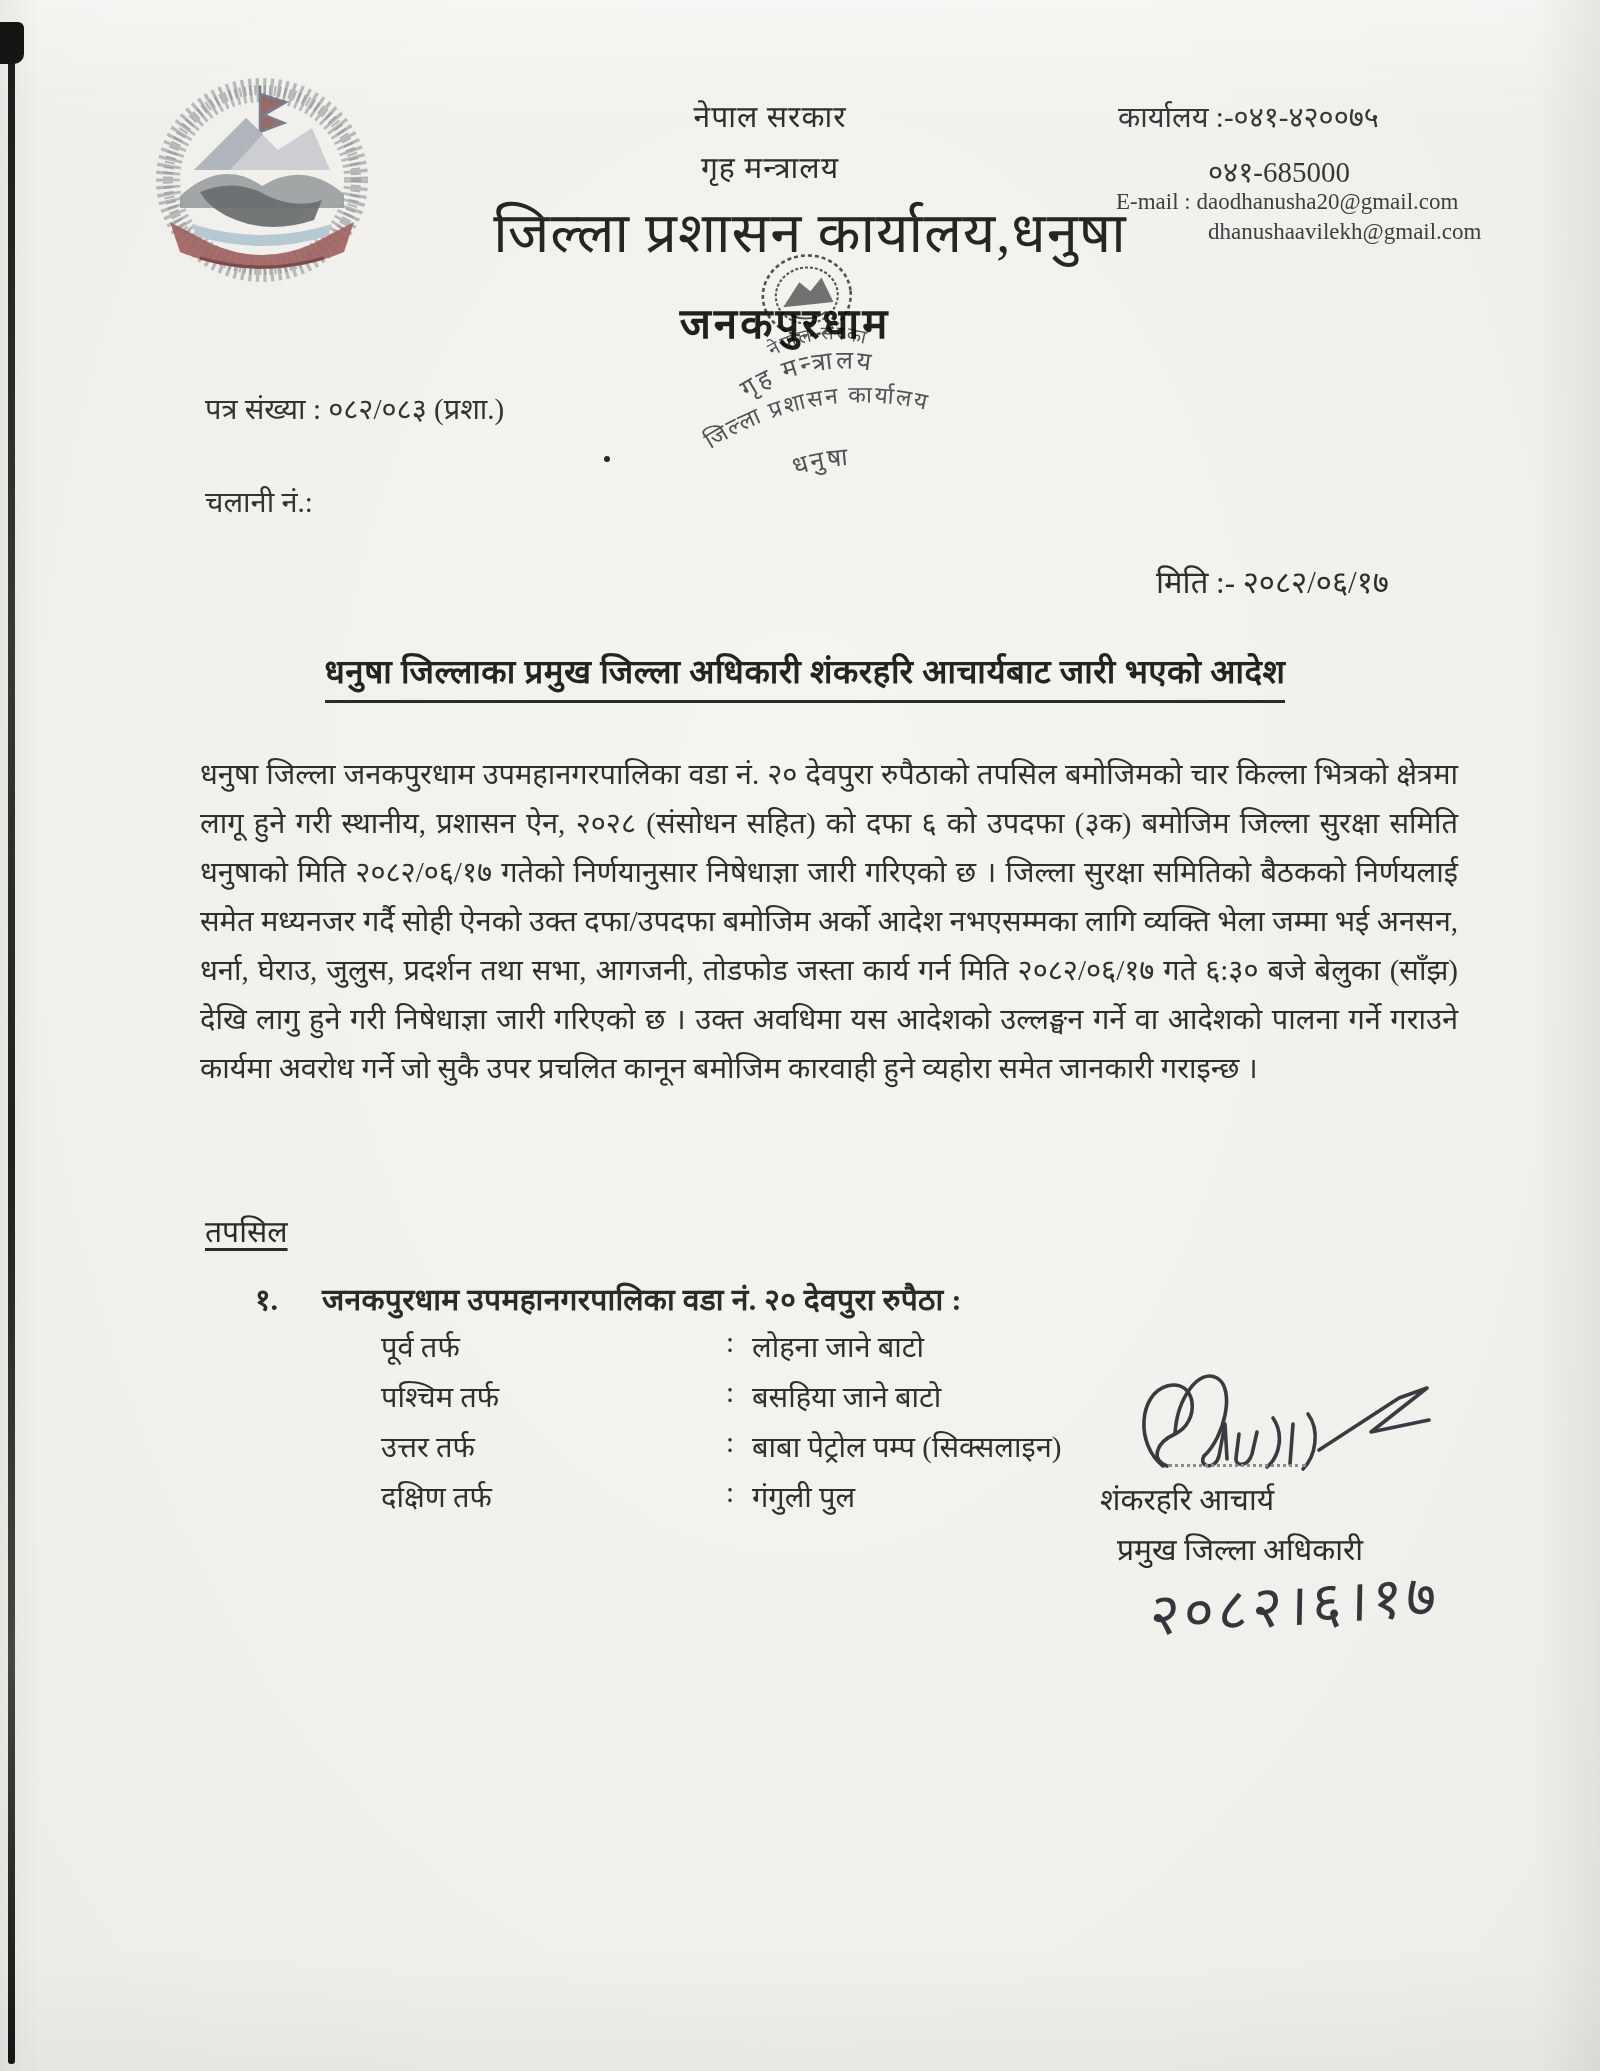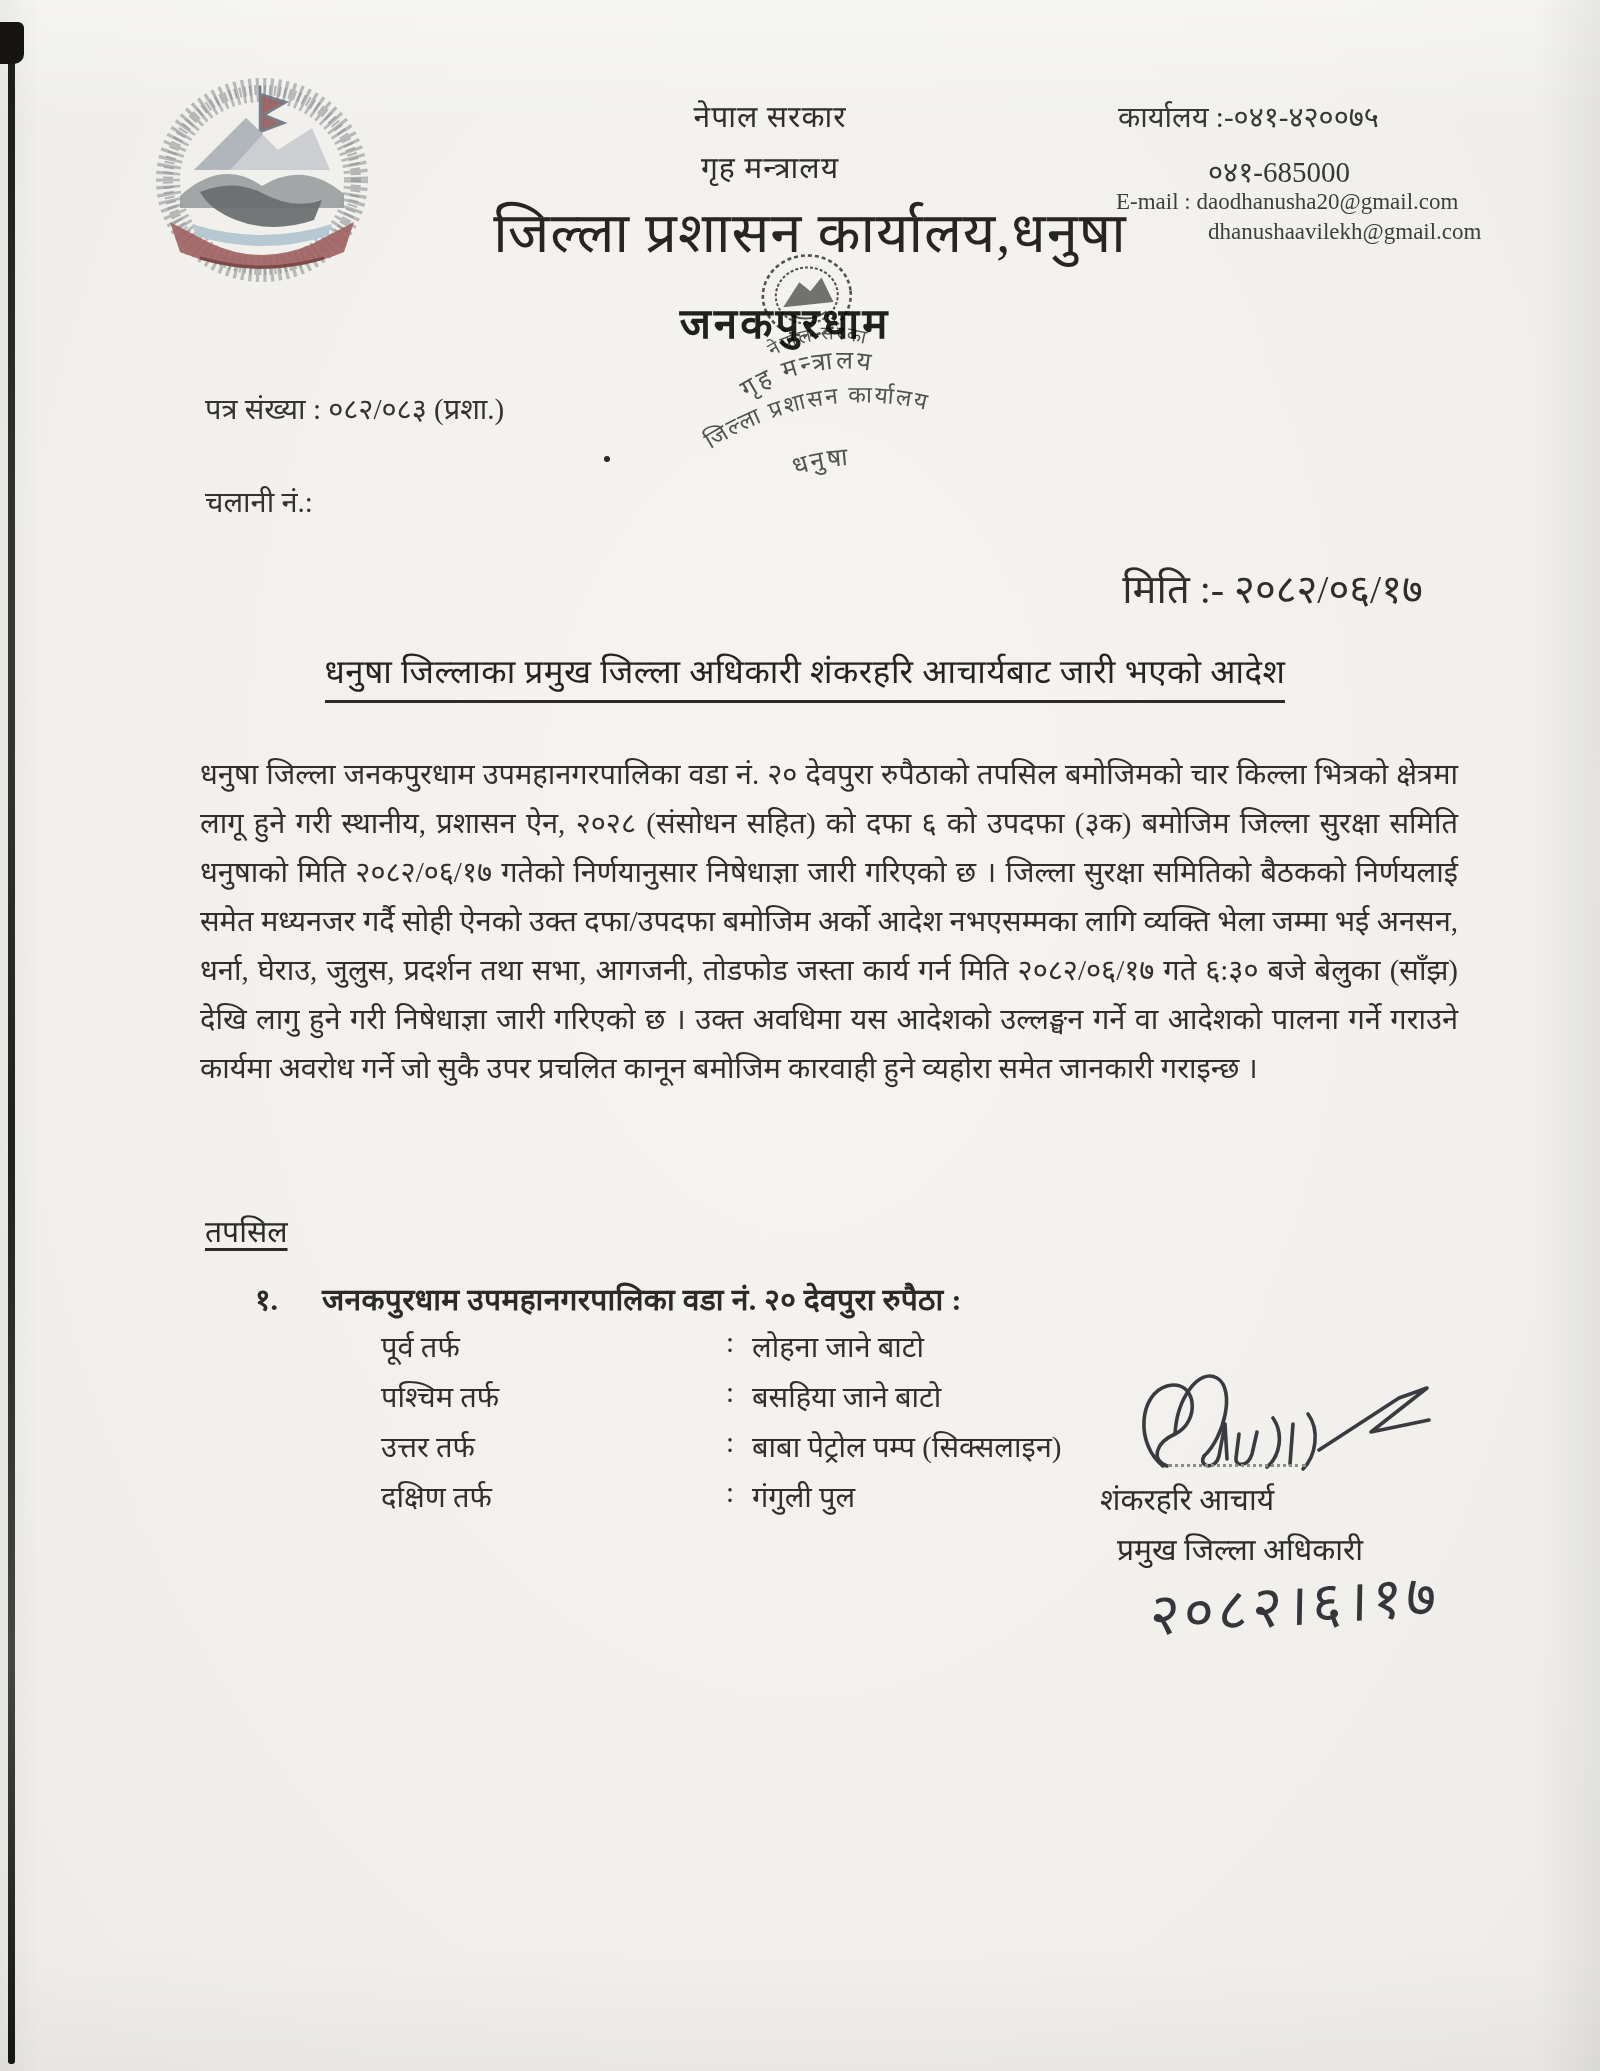"मिति :- २०८२/०६/१७" .date-line { font-size: 40px -> 31px }
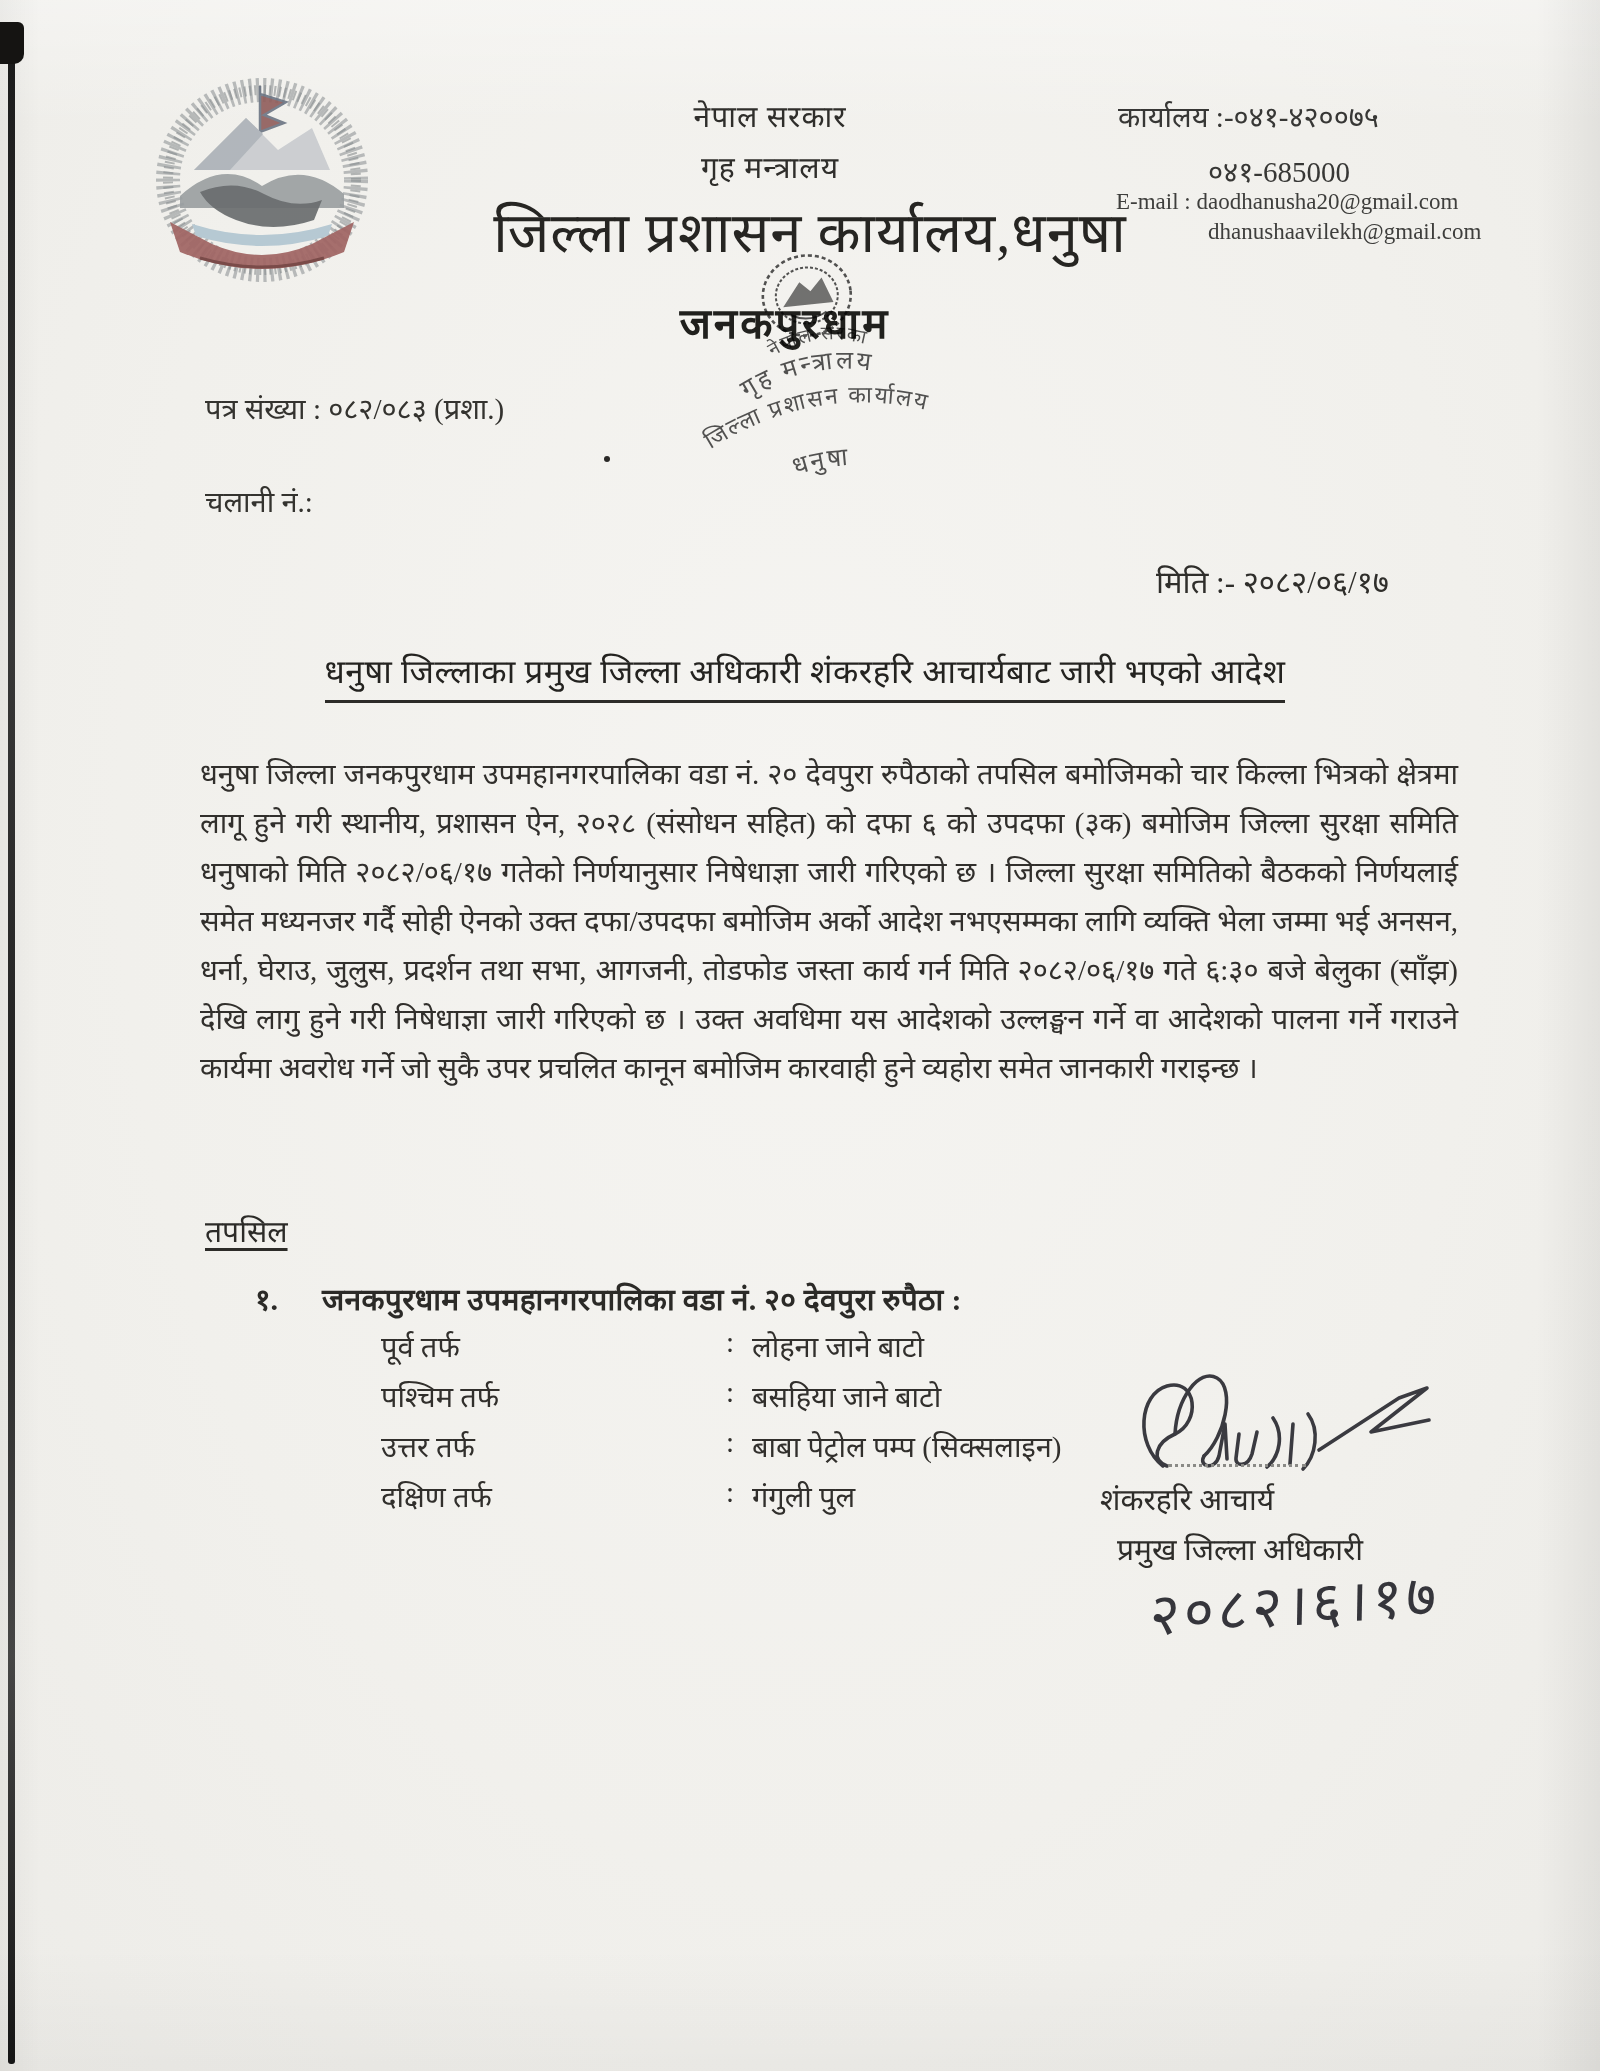"धनुषा जिल्लाका प्रमुख जिल्ला अधिकारी" .title-text { font-weight: normal -> bold }
